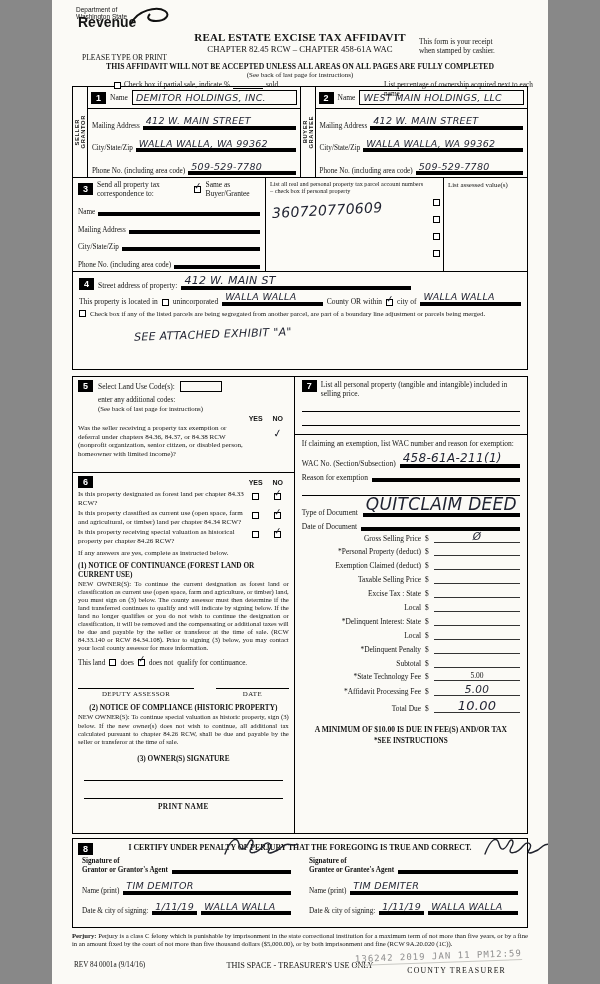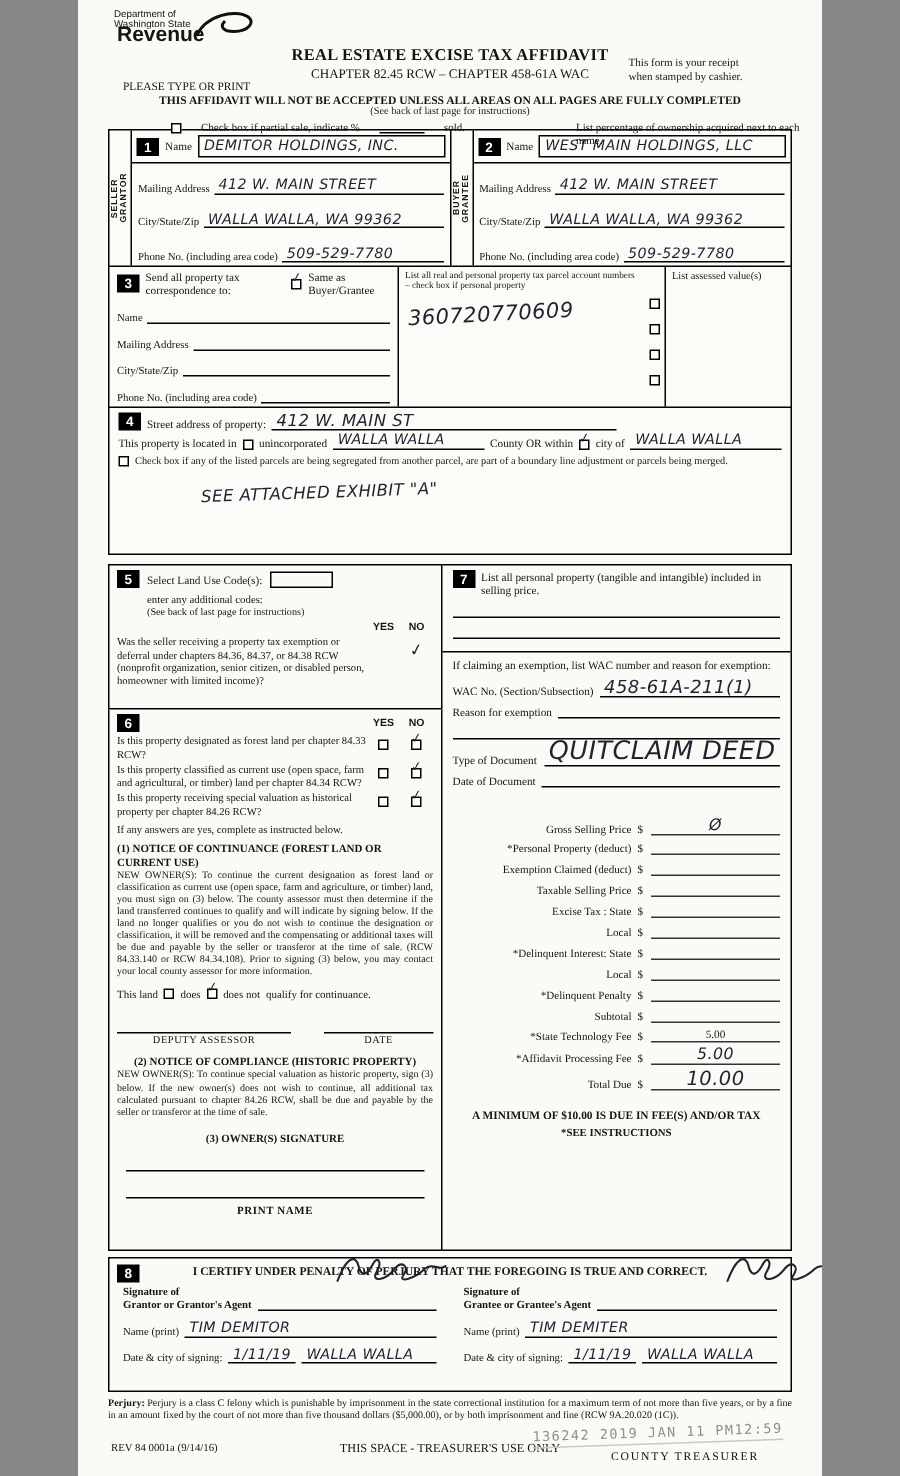"Check box if partial sale," .partial { gap: 13px -> 3px }
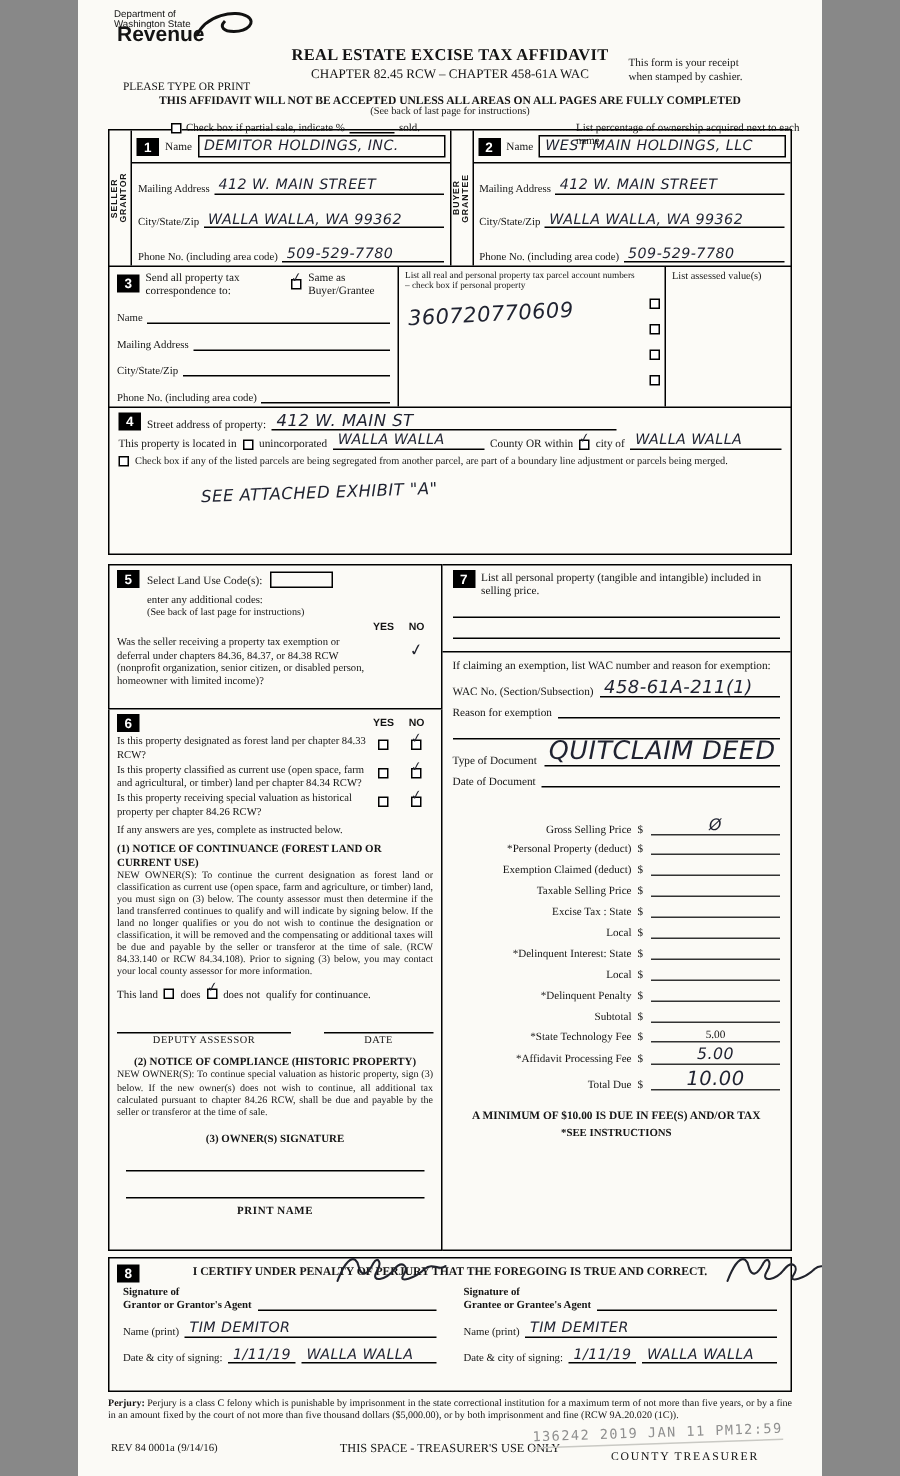"412 W. MAIN STREET" .uline { border-bottom: 1px solid #000000 -> 4px solid #000000 }
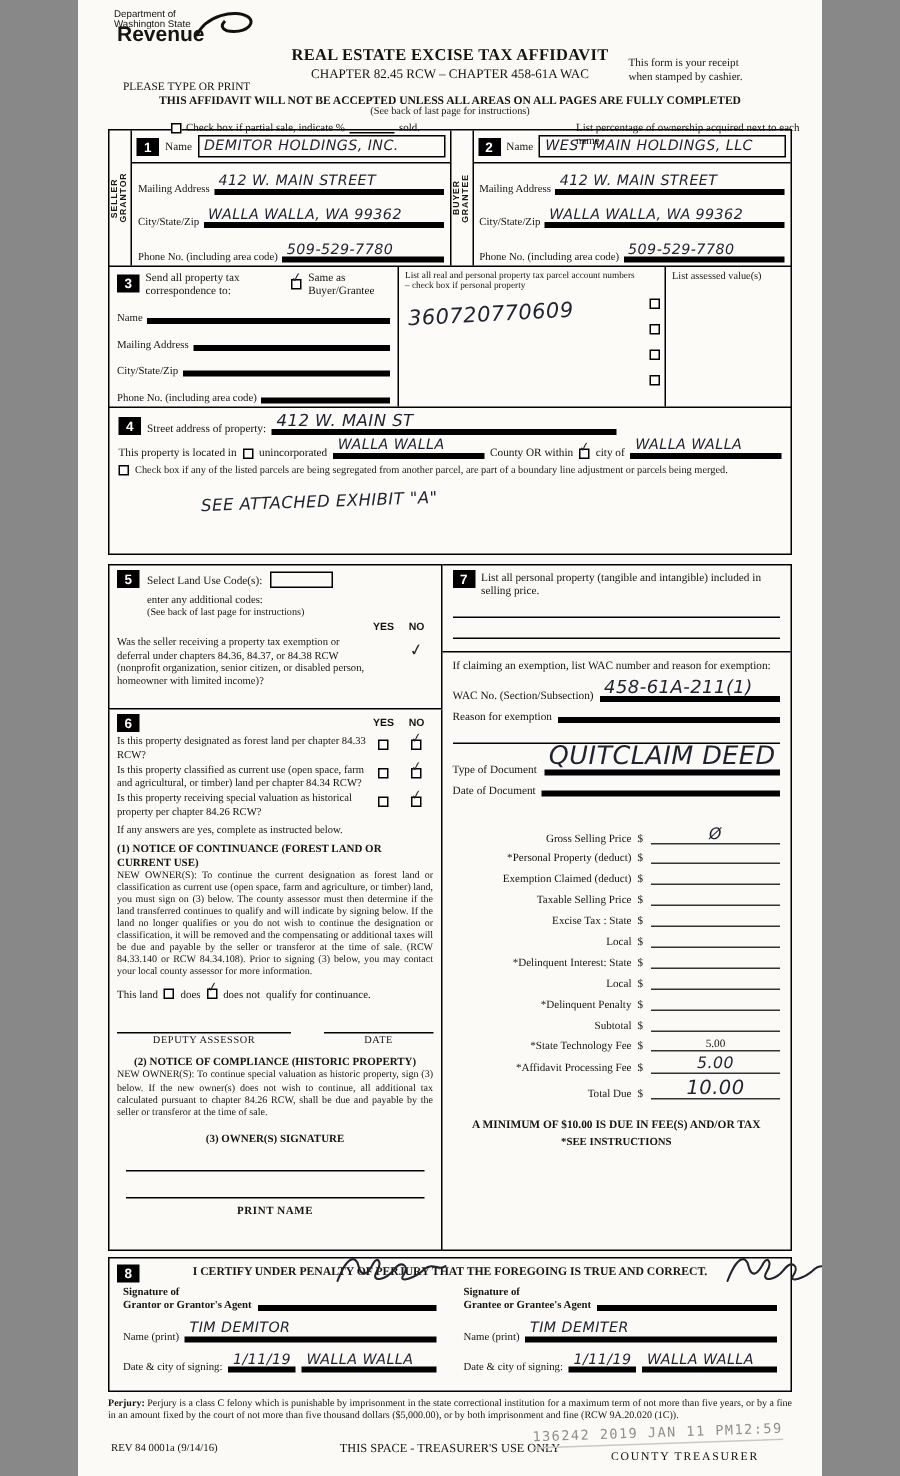"Gross Selling Price" .fees { margin-top: 20px -> 0 }
